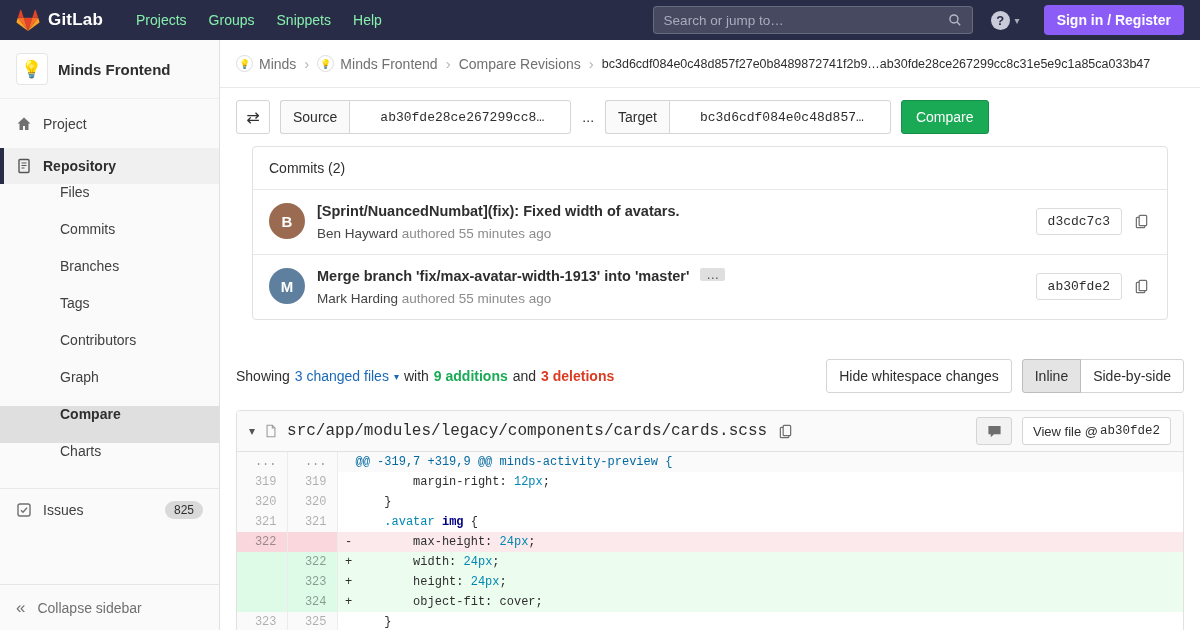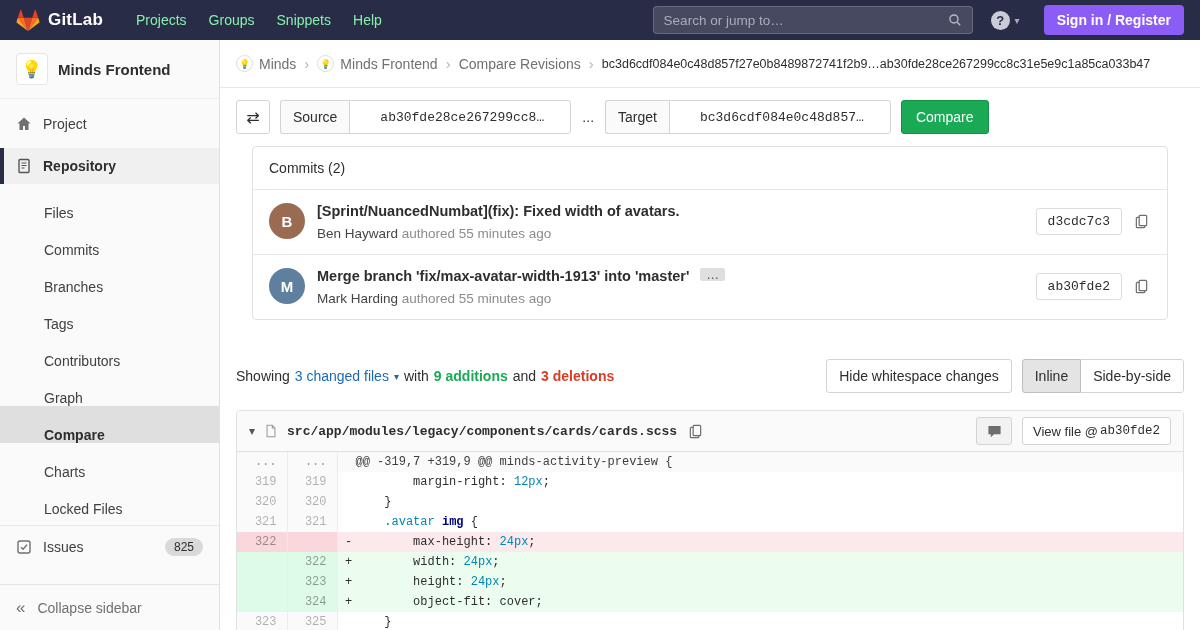"Files" .sub-item { align-items: flex-end -> flex-start; padding-left: 44px -> 60px }
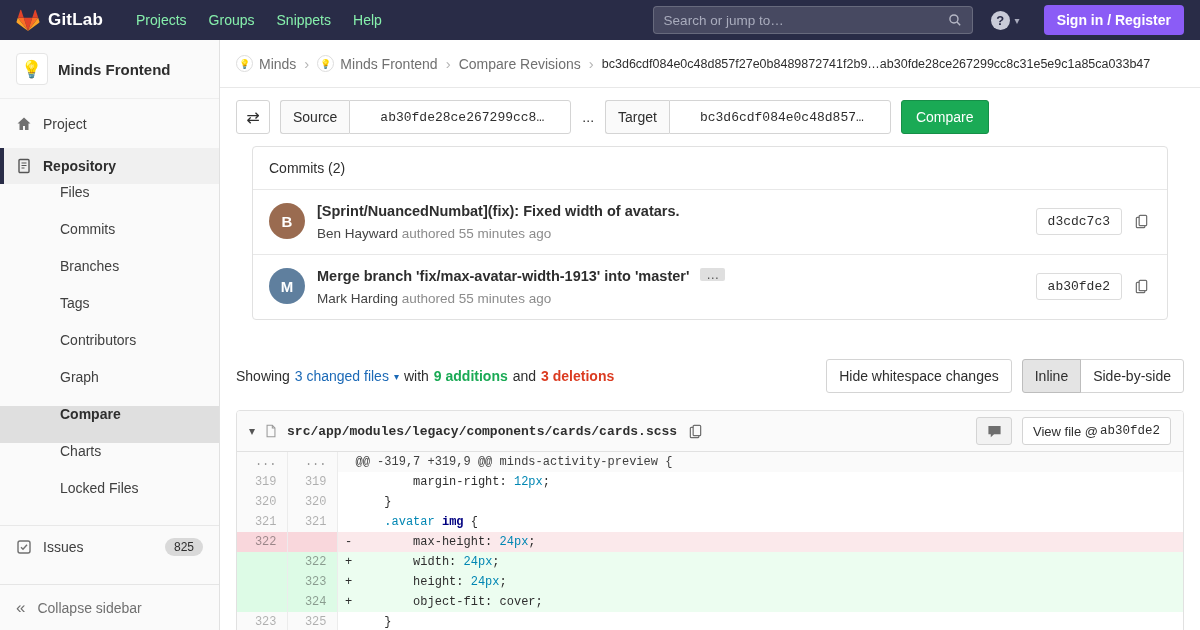"src/app/modules/legacy/components/cards/" .dh-path { font-size: 13px -> 16px; font-weight: 700 -> 400 }
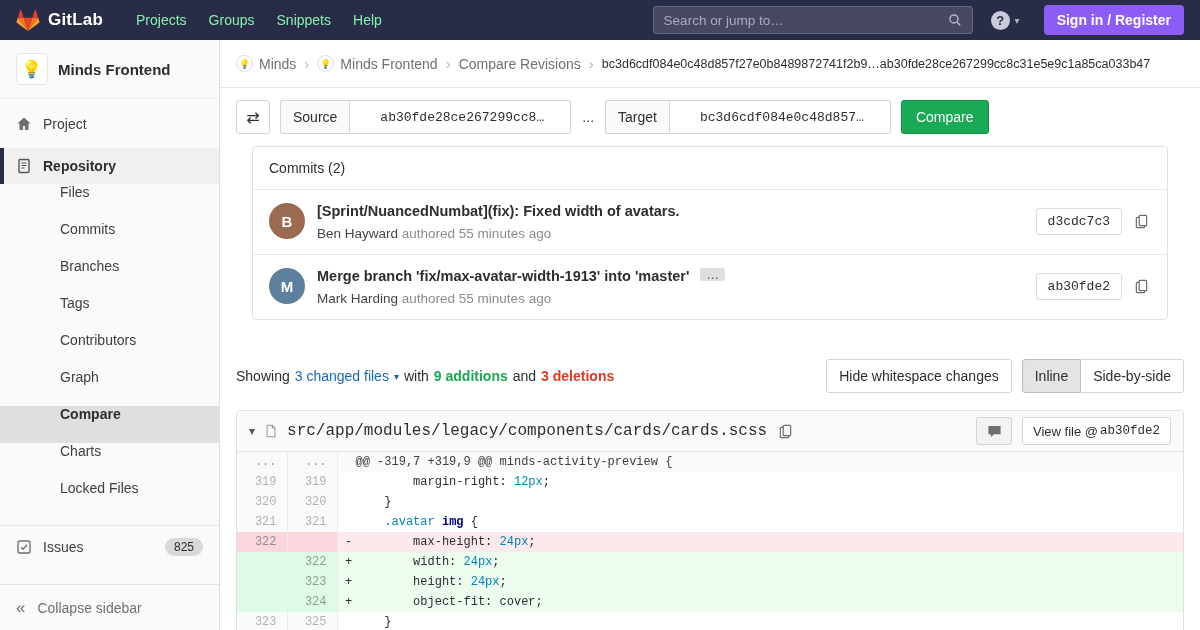"@@ -319,7 +319,9 @@" .tok-hunk { color: #404040 -> #0369a1 }
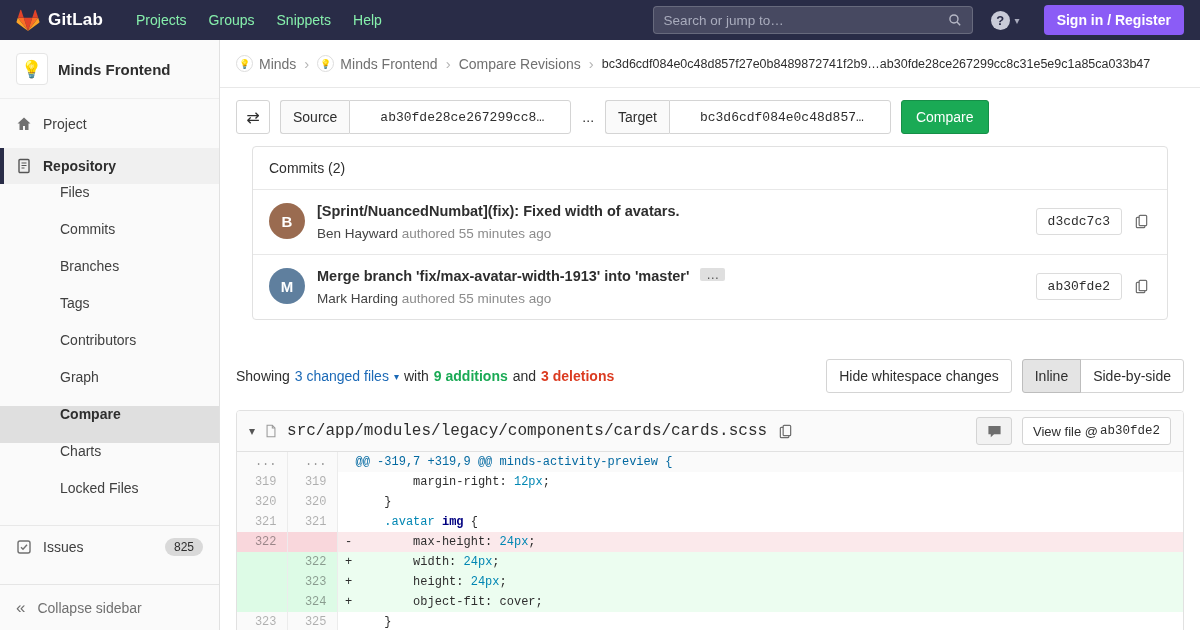"Locked Files" li.sub-item { html: <li> <span>Locked Files</span> </li> -> none }
